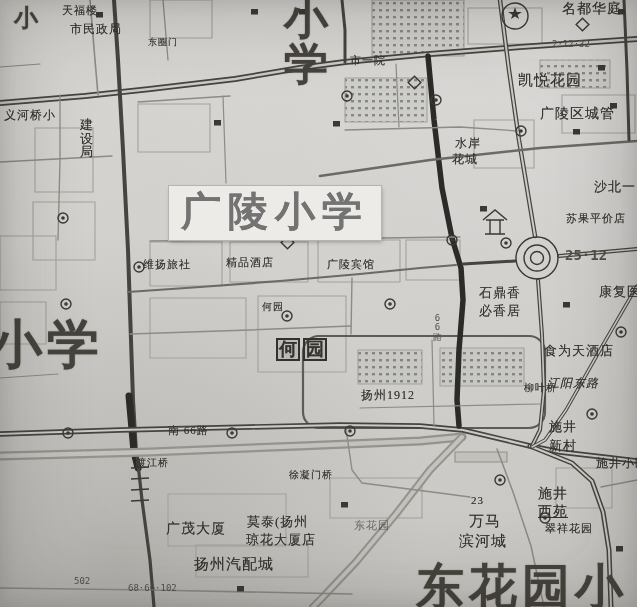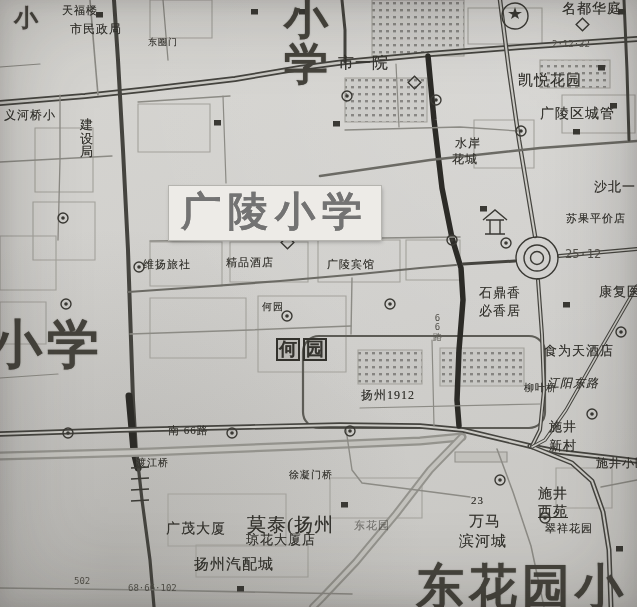"市一院" div.label { font-size: 16px -> 11px; left: 338px -> 350px }
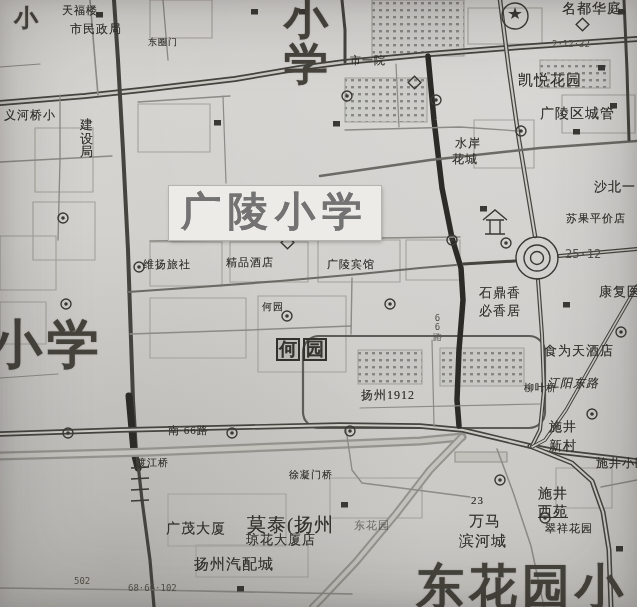"25·12" div.label { font-size: 12px -> 14px; font-weight: none -> bold }
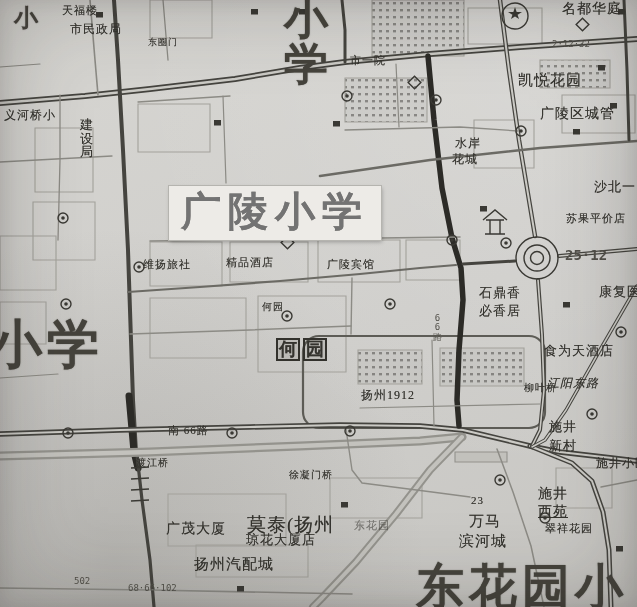"莫泰(扬州" div.label { font-size: 19px -> 13px }
